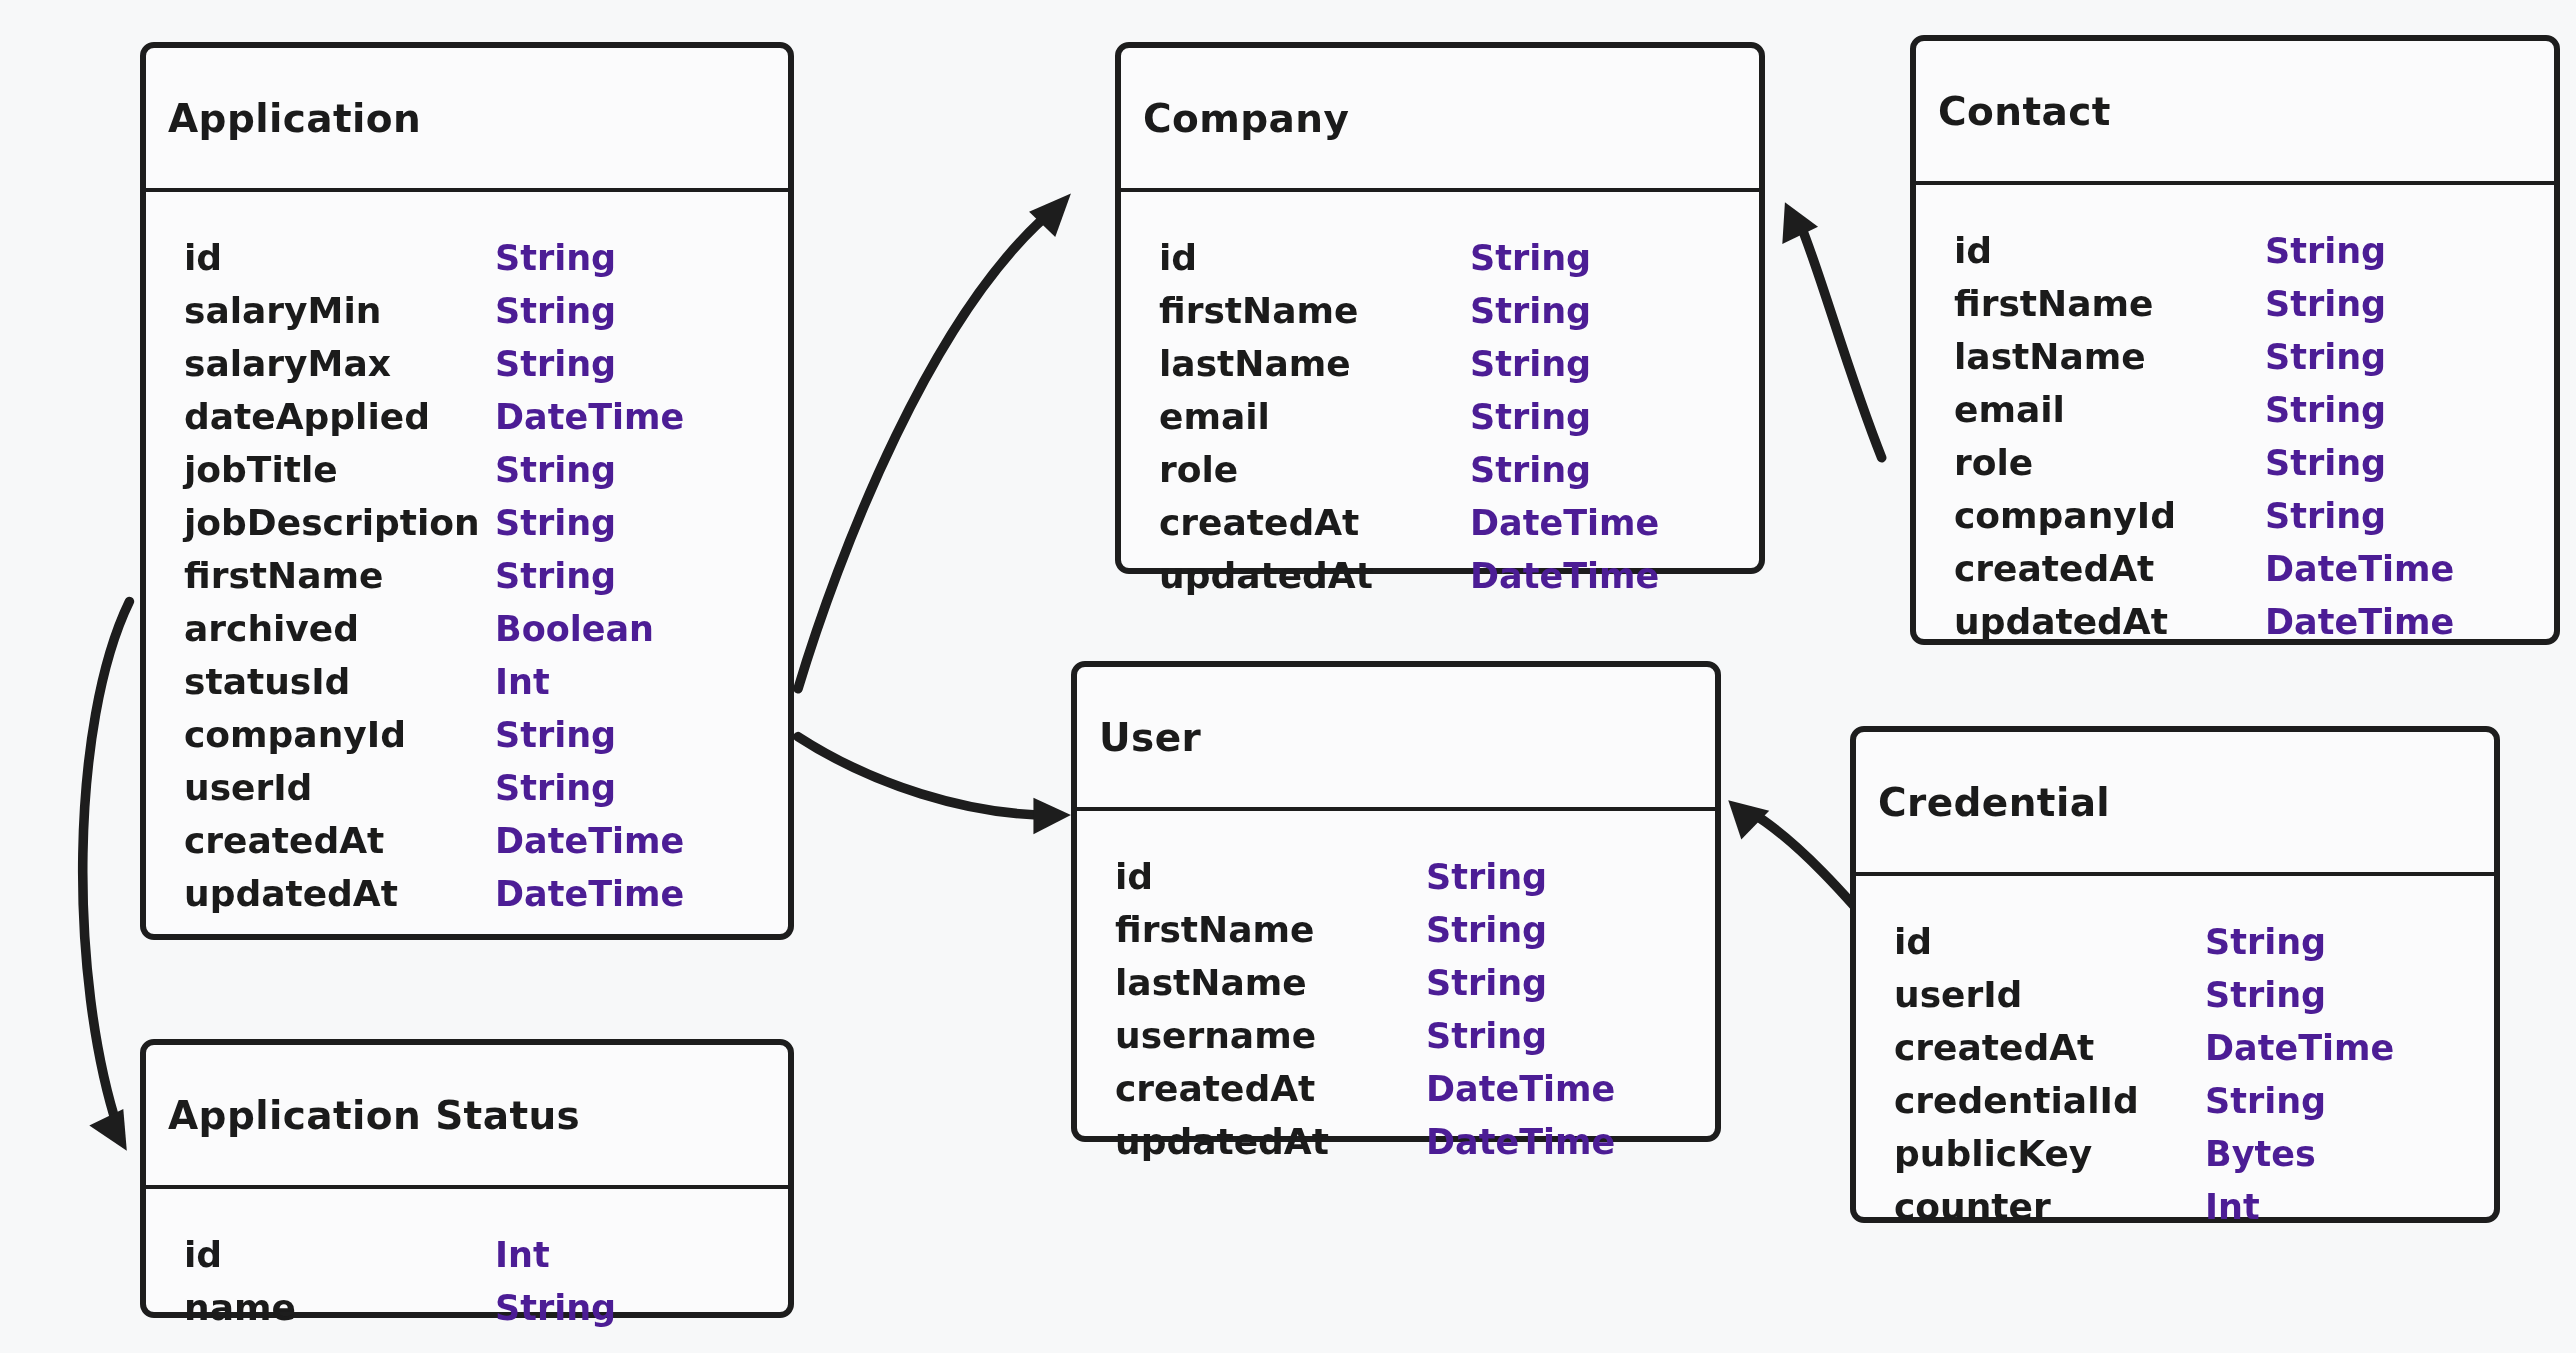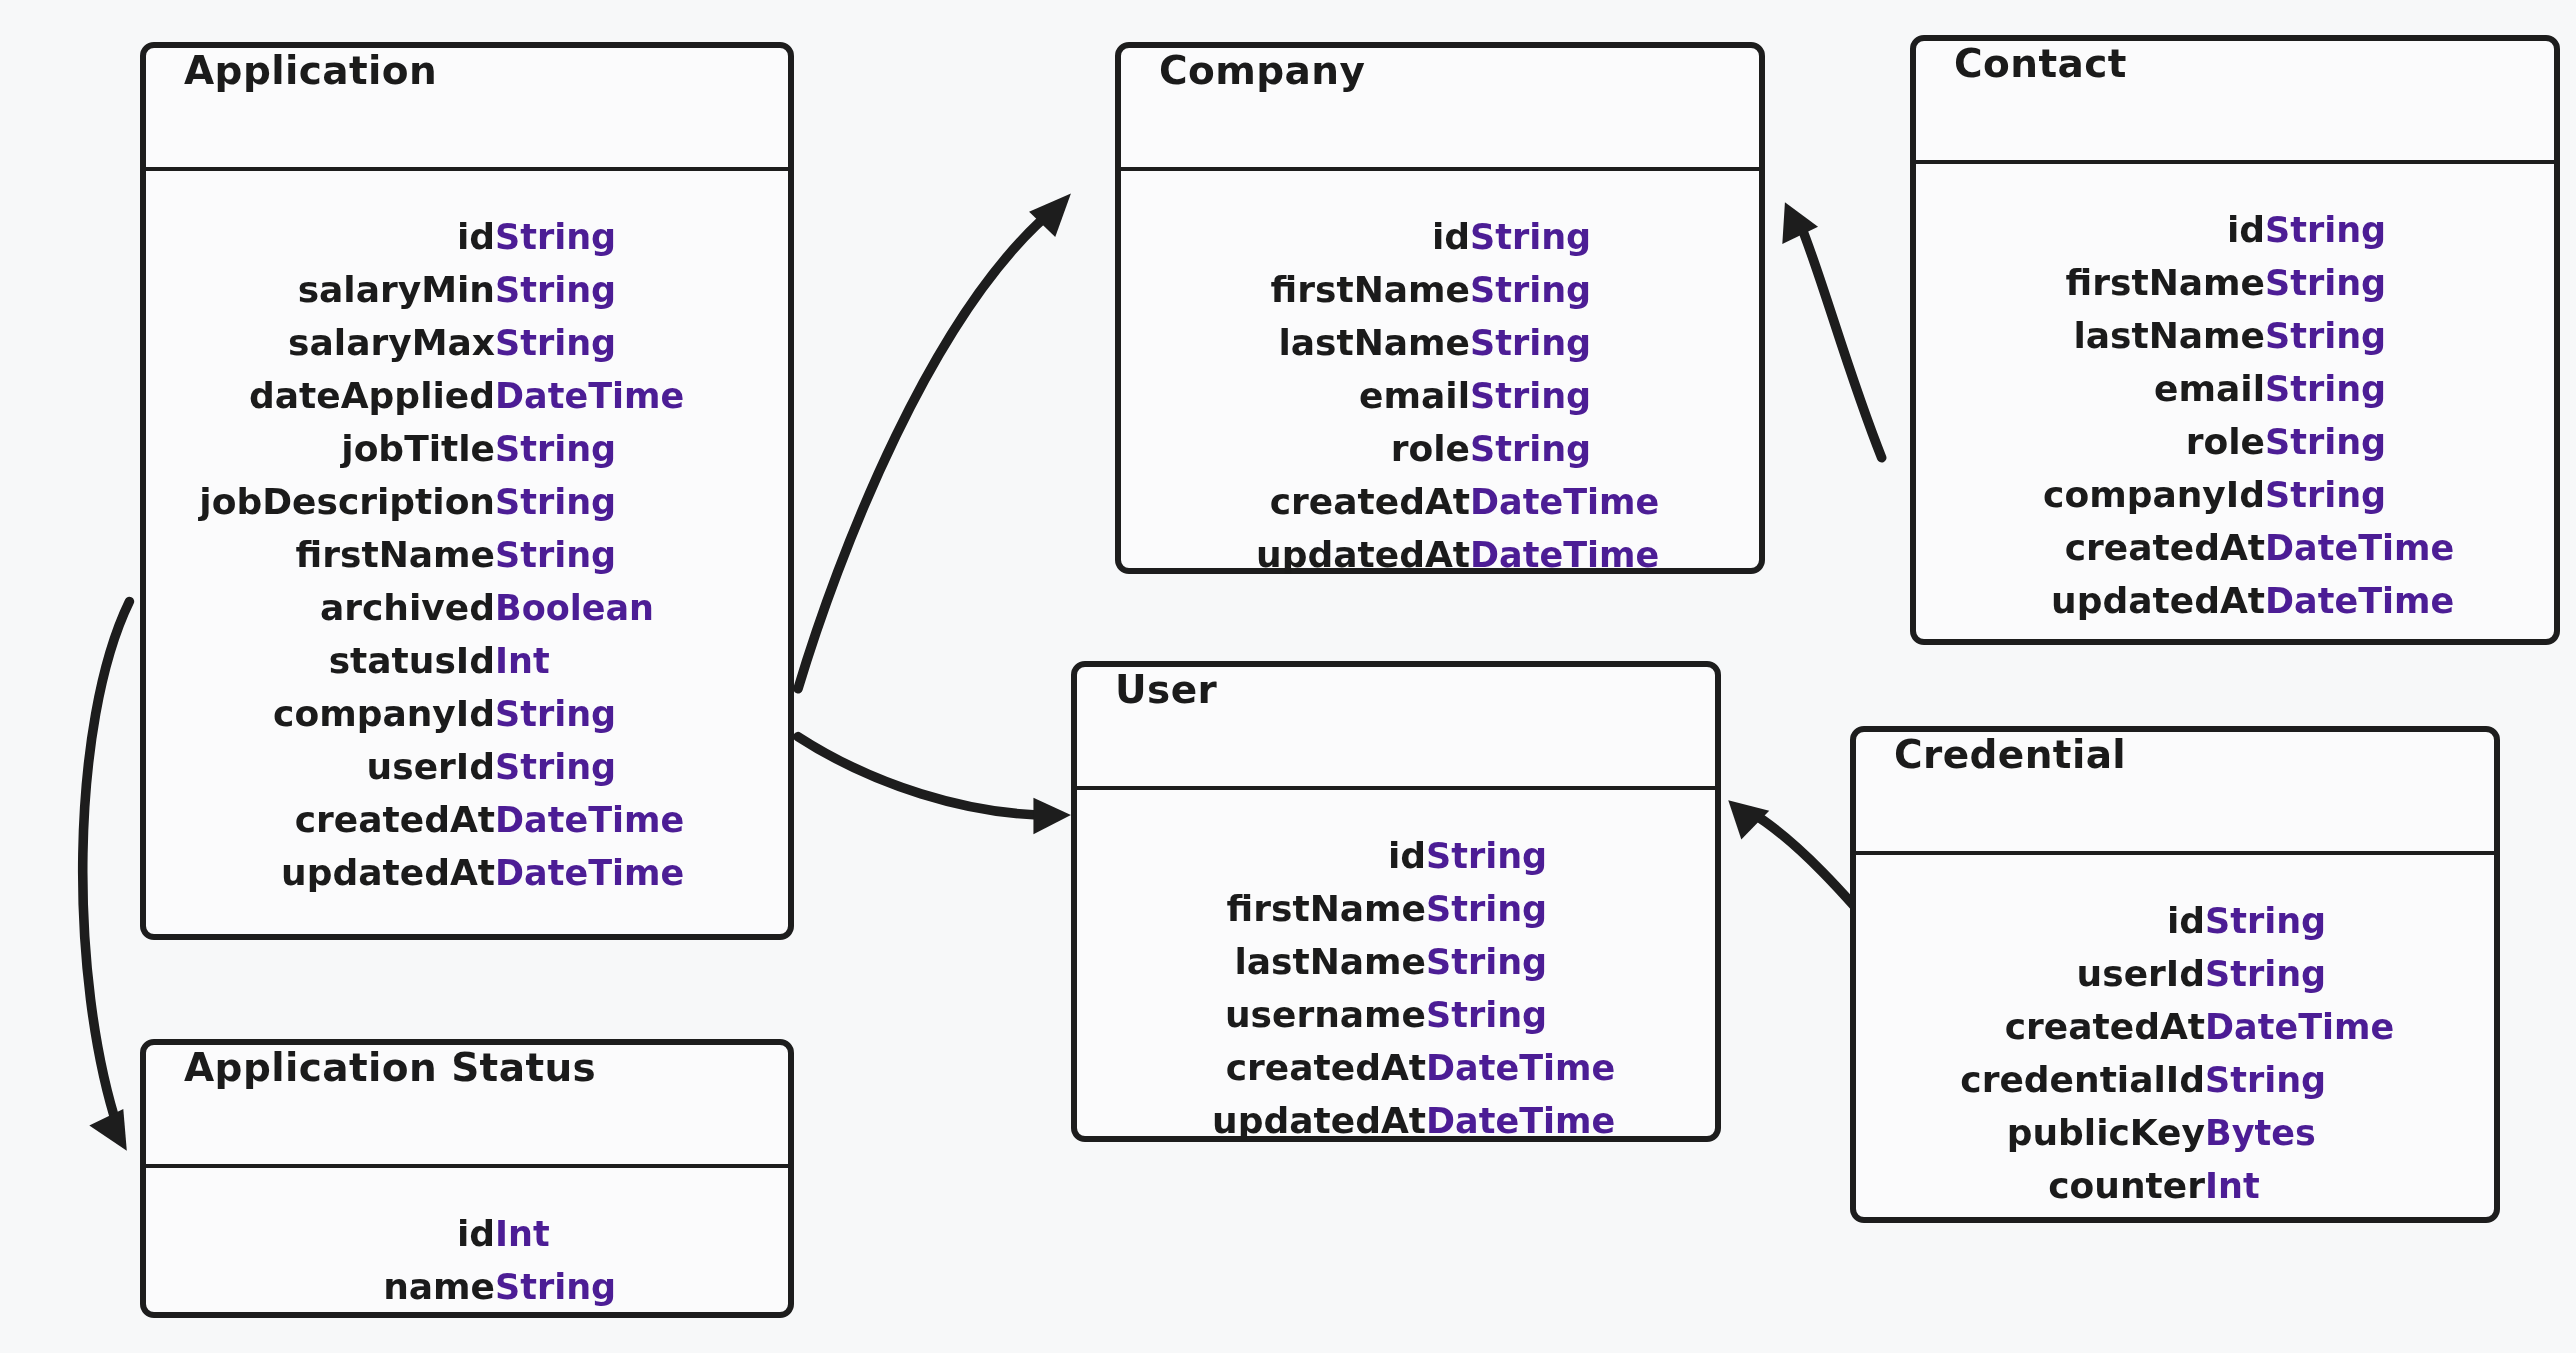"Application" .entity-header { align-items: none -> center; height: 123px -> 144px; padding-left: 38px -> 22px }
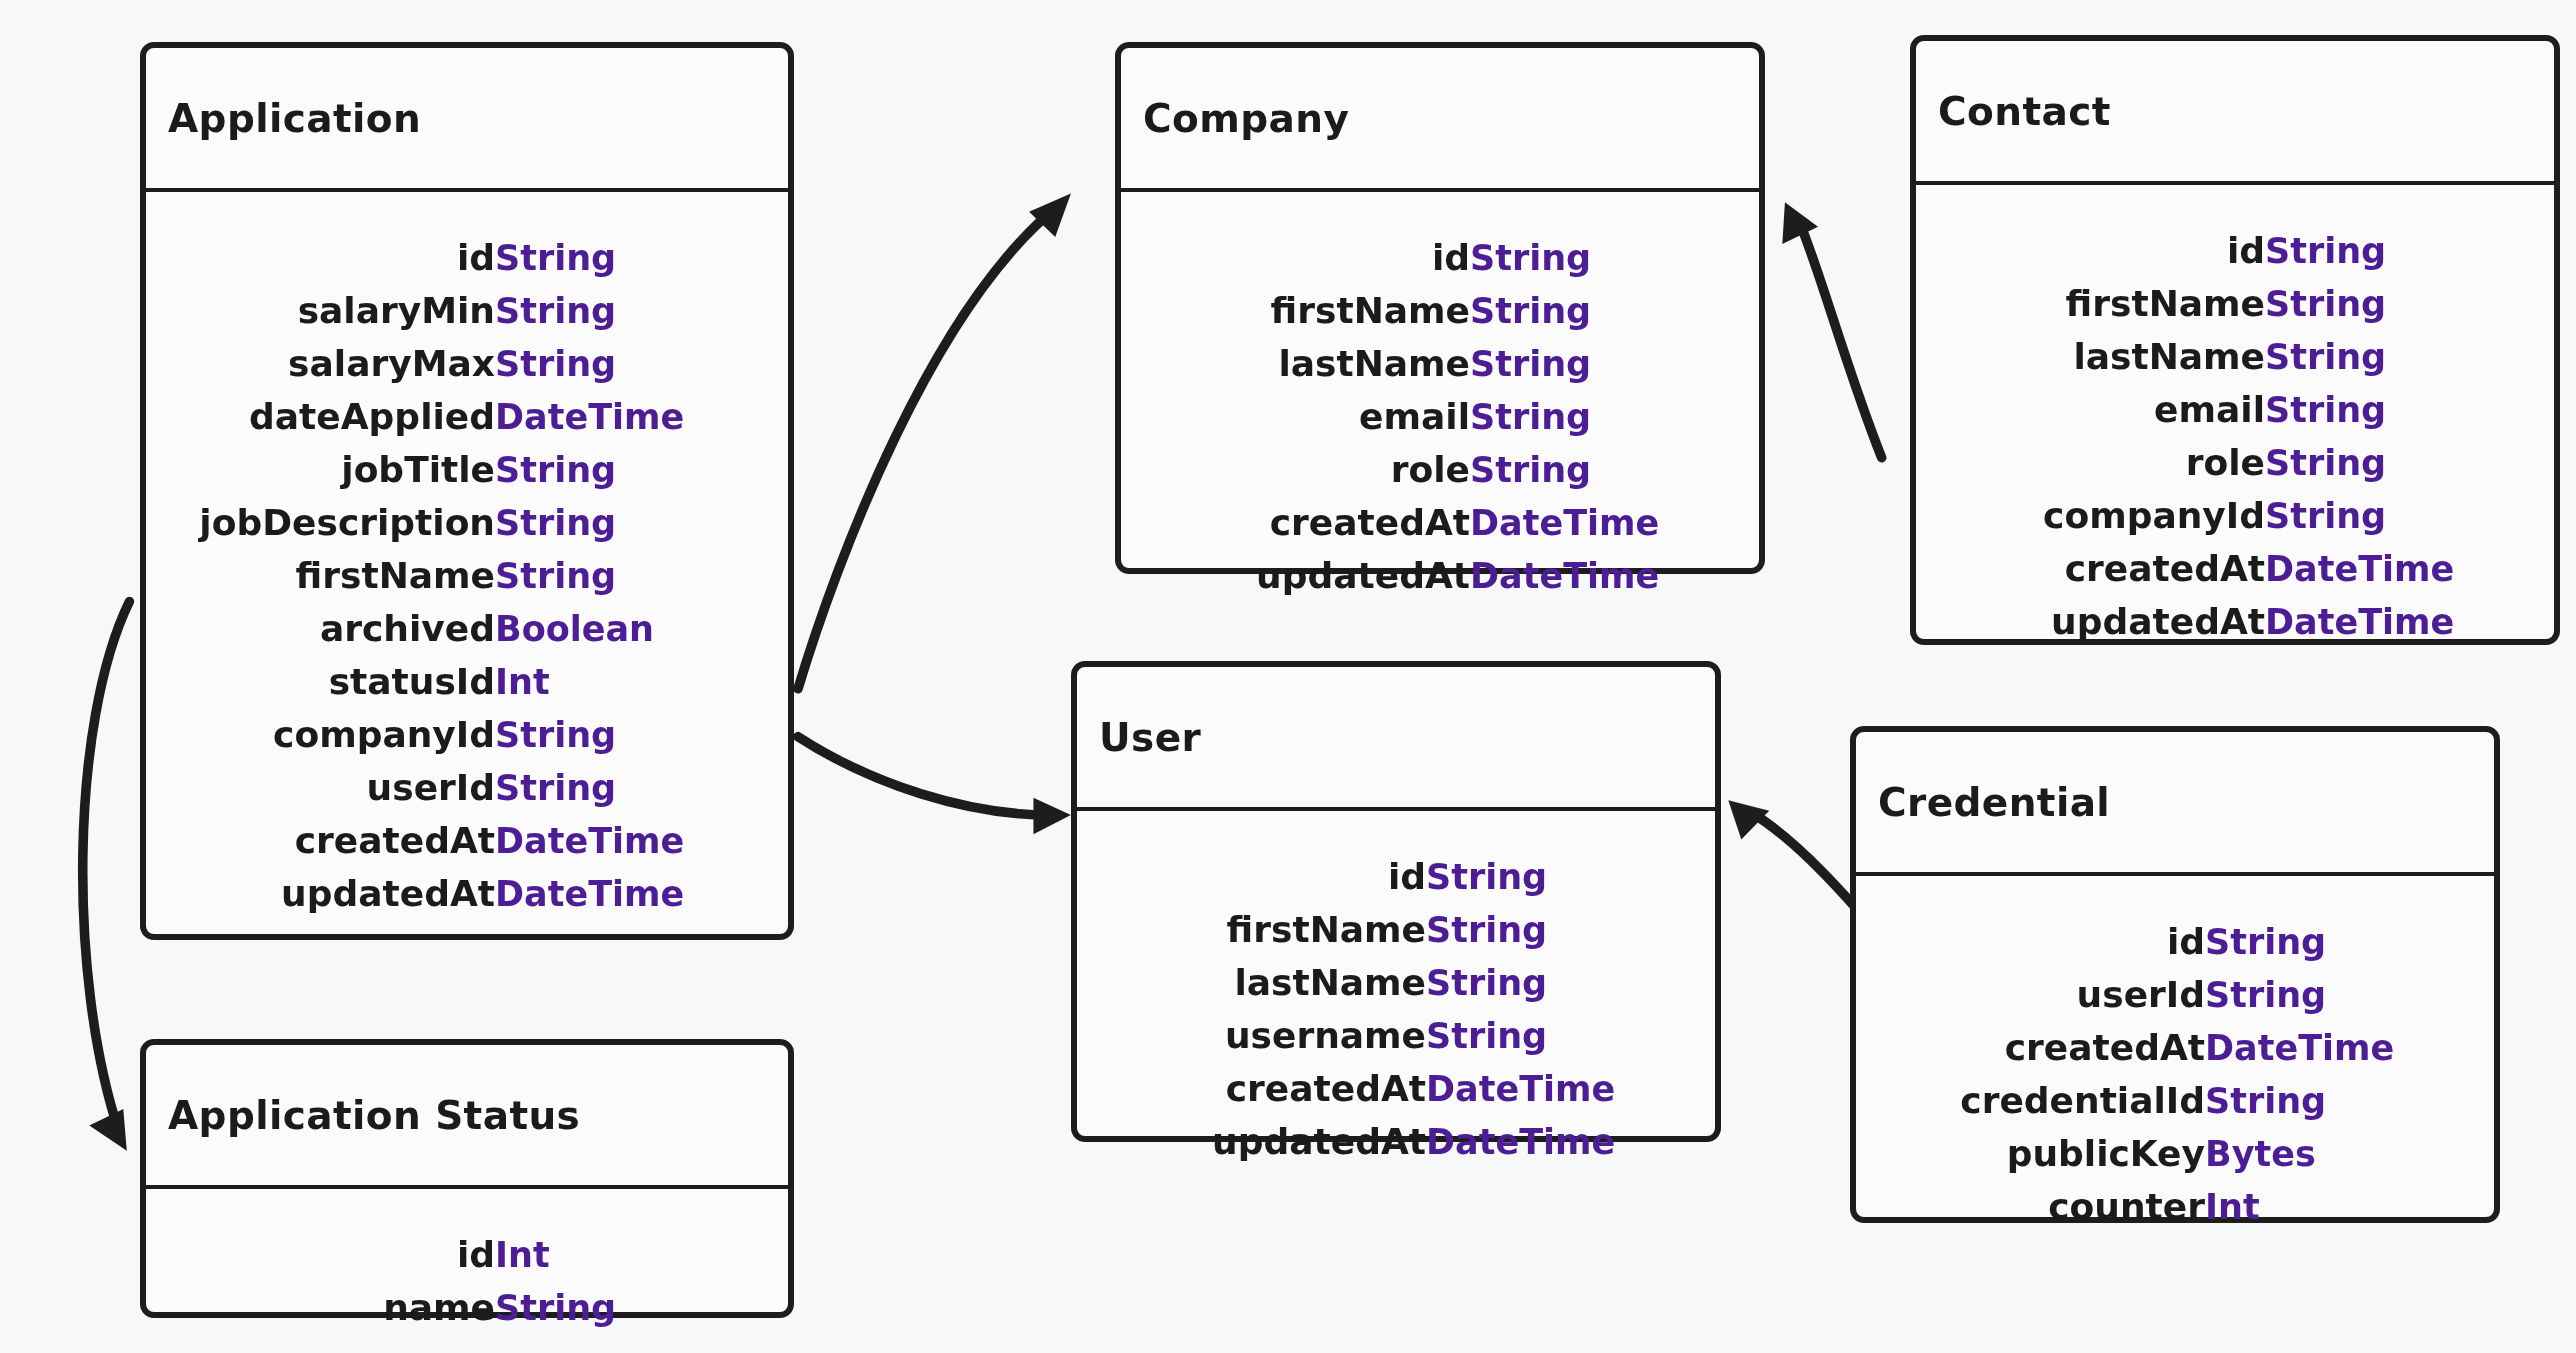"id" .field-row { text-align: right -> none }
